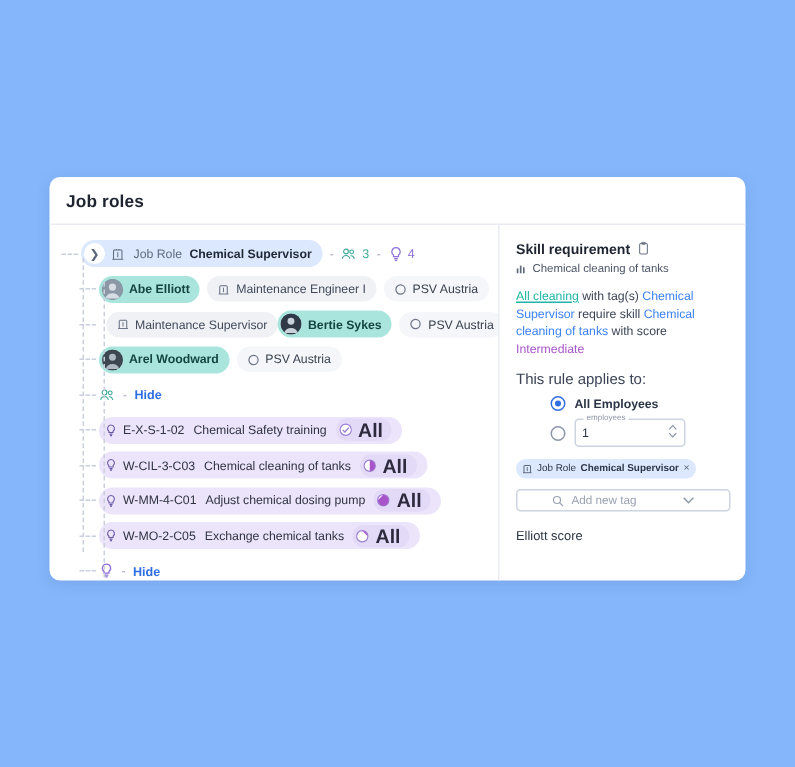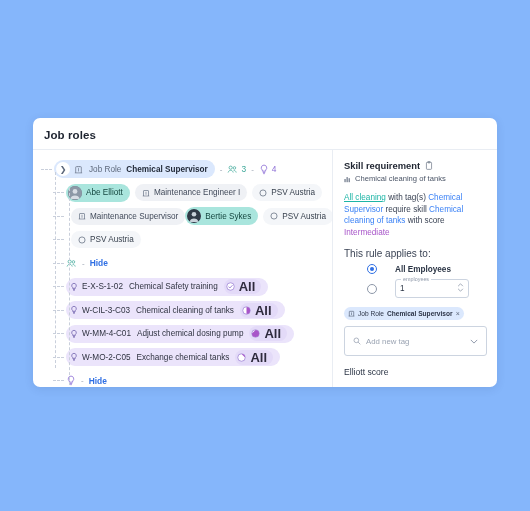"Abe Elliott" .chip-person { font-weight: normal -> bold }
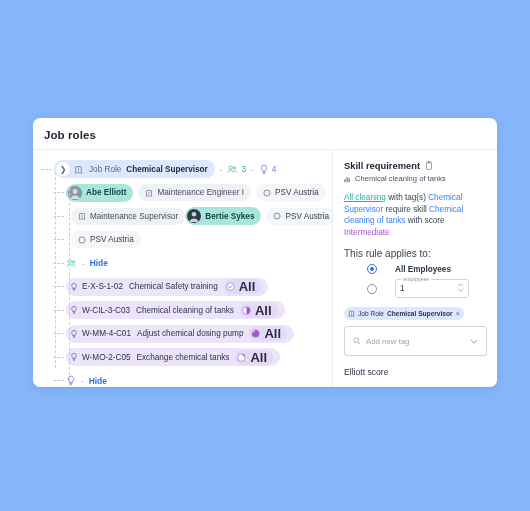"Arel Woodward" div.chip { html: none -> <div> <span> <svg> <circle></circle> <circle></circle> <path></path> </svg> </span> <span>Arel Woodward</span> </div> }
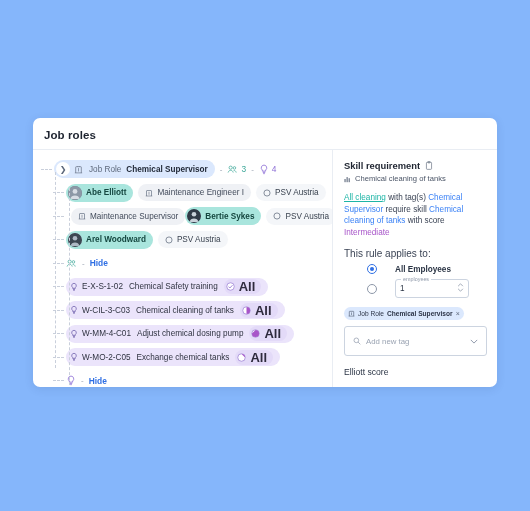"All Employees" .radio-row { gap: 18px -> 6px }
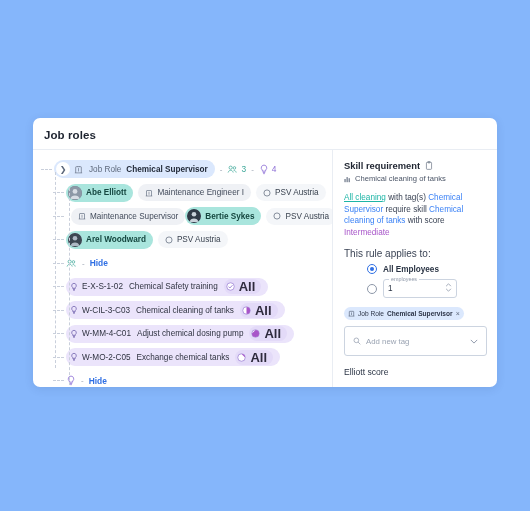"Add new tag" .search-box { height: 30px -> 15px; padding: 0 8px -> 0 23px }
